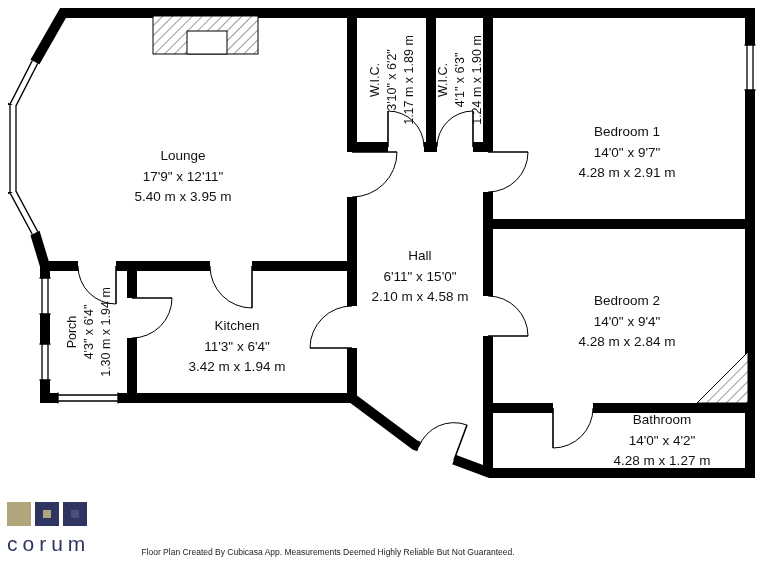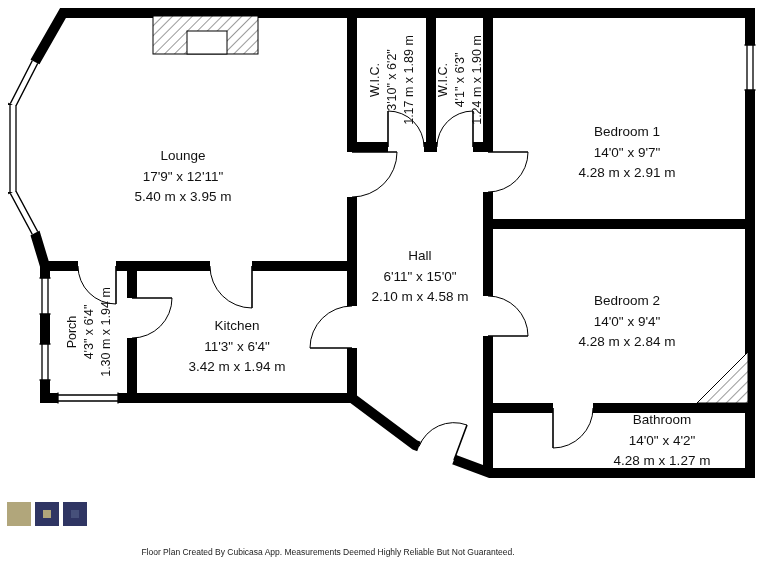"corum" div.logo-text { html: none -> <div>corum</div> }
